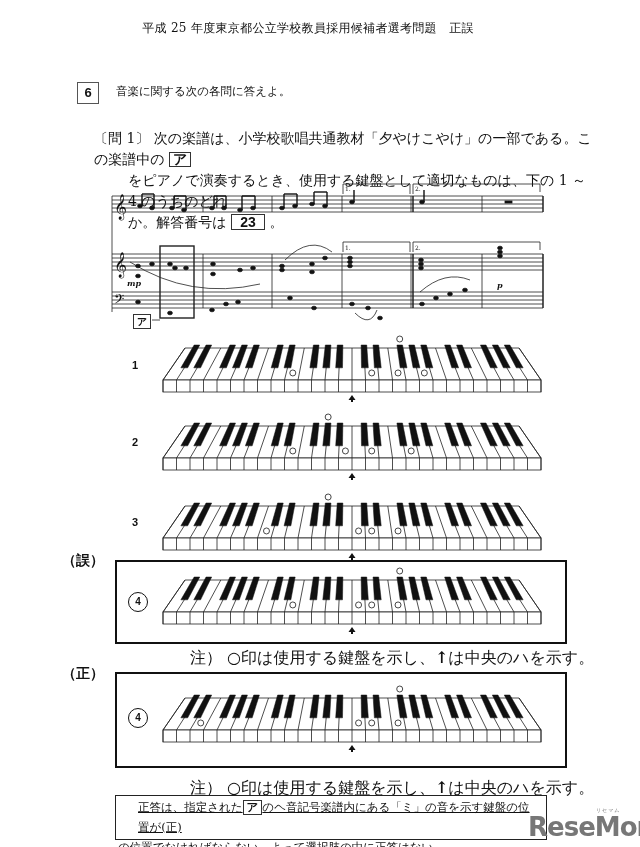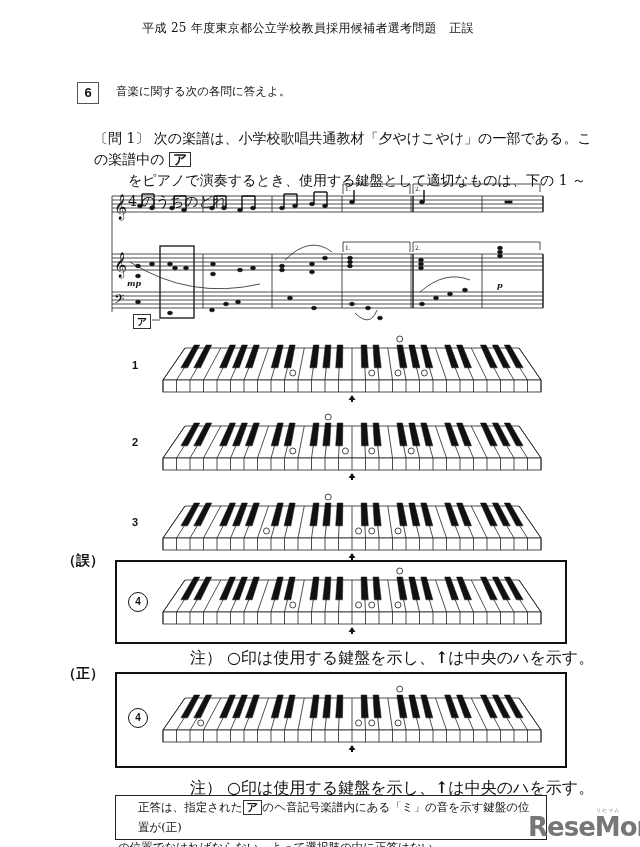"か。解答番号は 23 。" span.ind { html: none -> <span> <span>か。解答番号は</span> <span>23</span> <span>。</span> </span> }
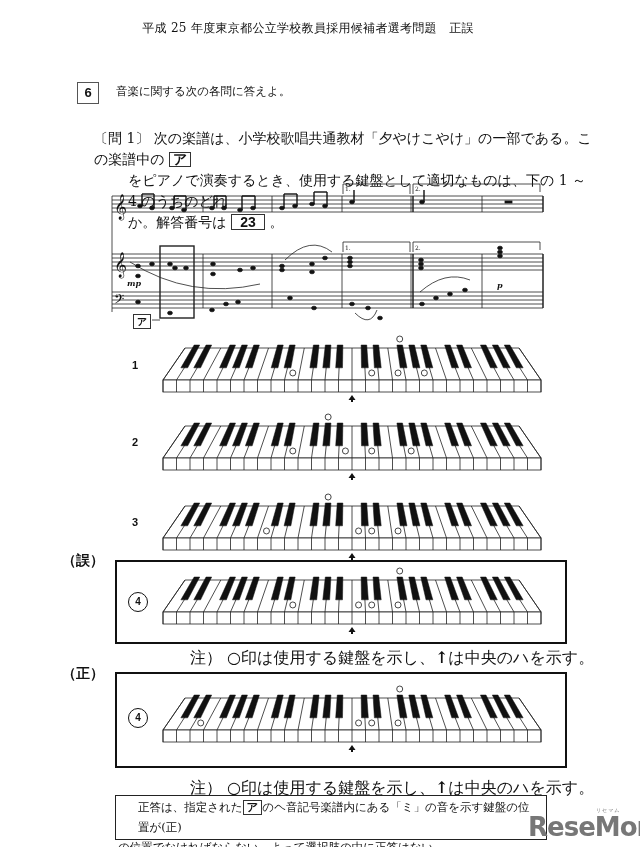"正答は、指定された ア のヘ音記号楽譜内にある「ミ」の音を示す鍵盤の位置が(正)" .answer-box { text-decoration: none -> underline }
